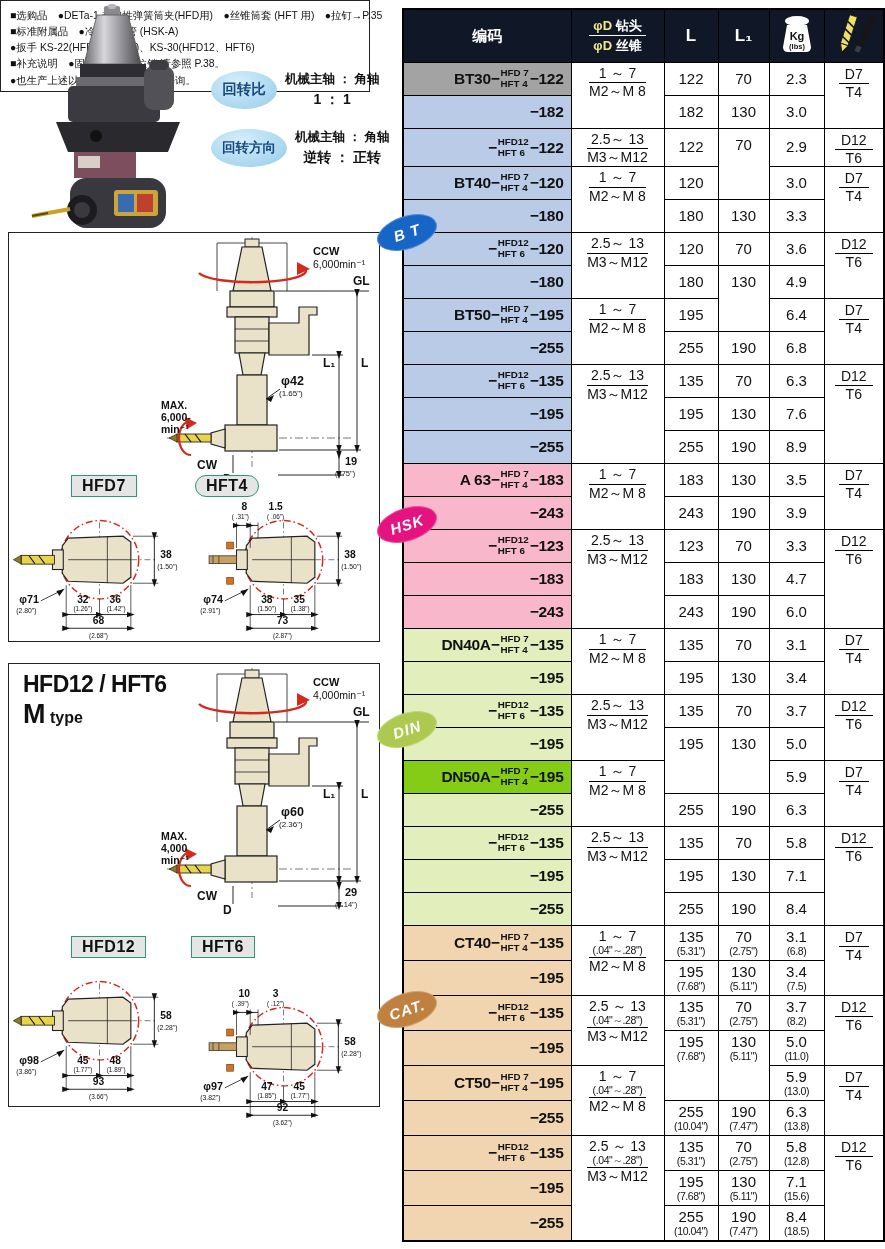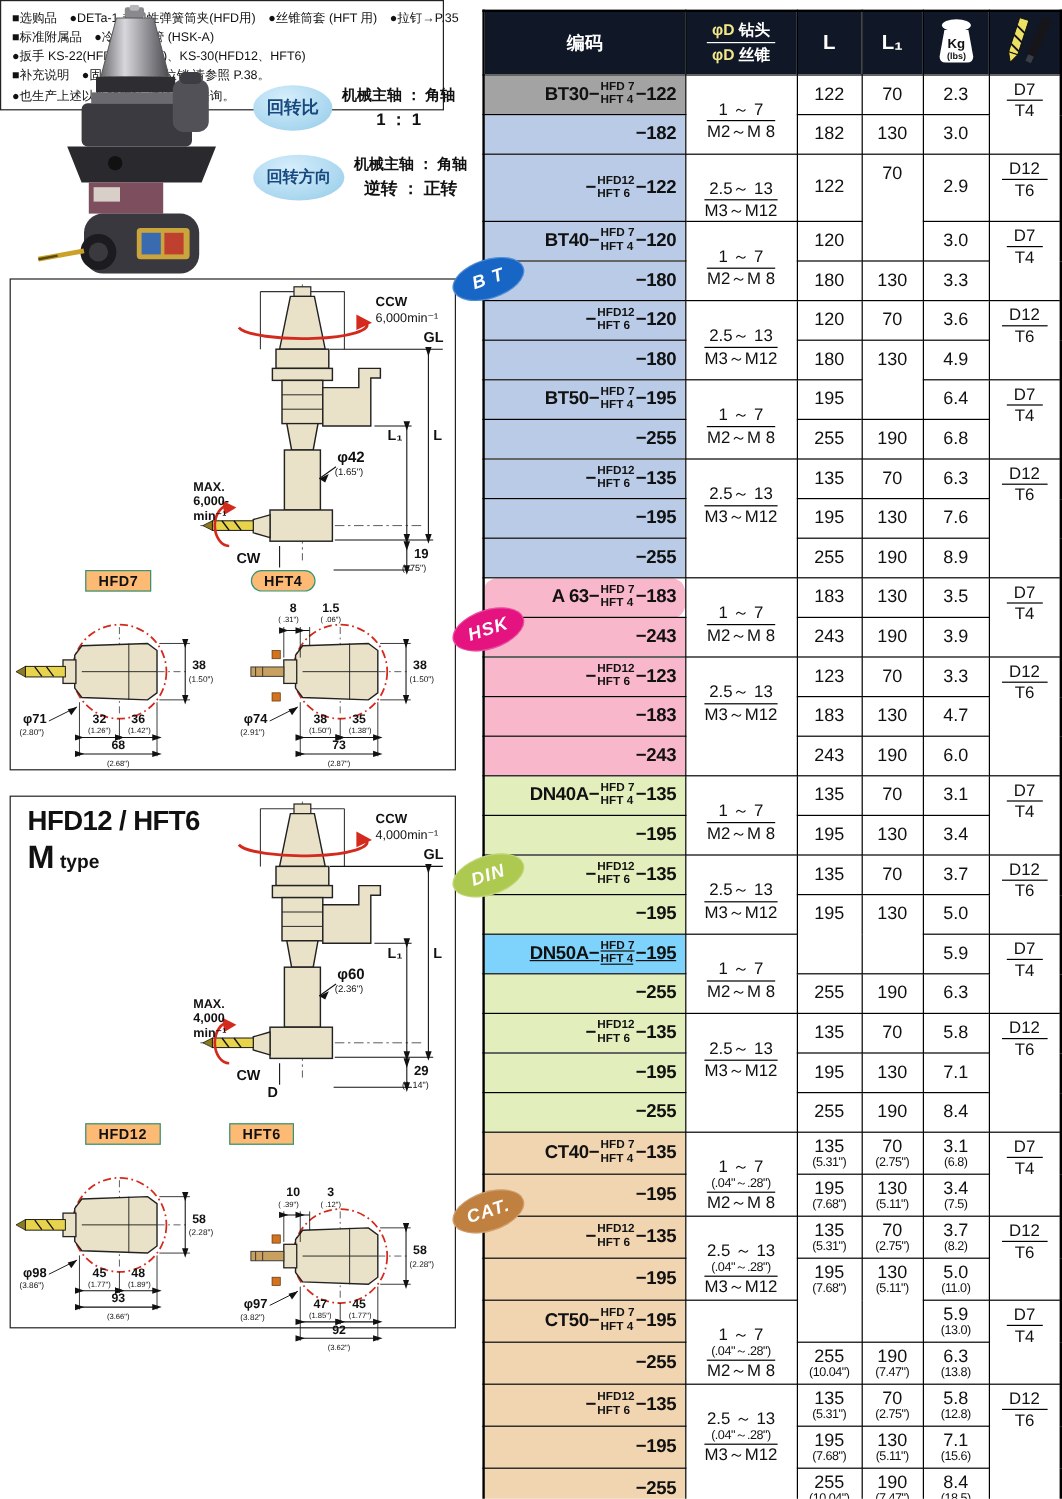"1 ～ 7" .frac { margin-top: 20px -> 2px }
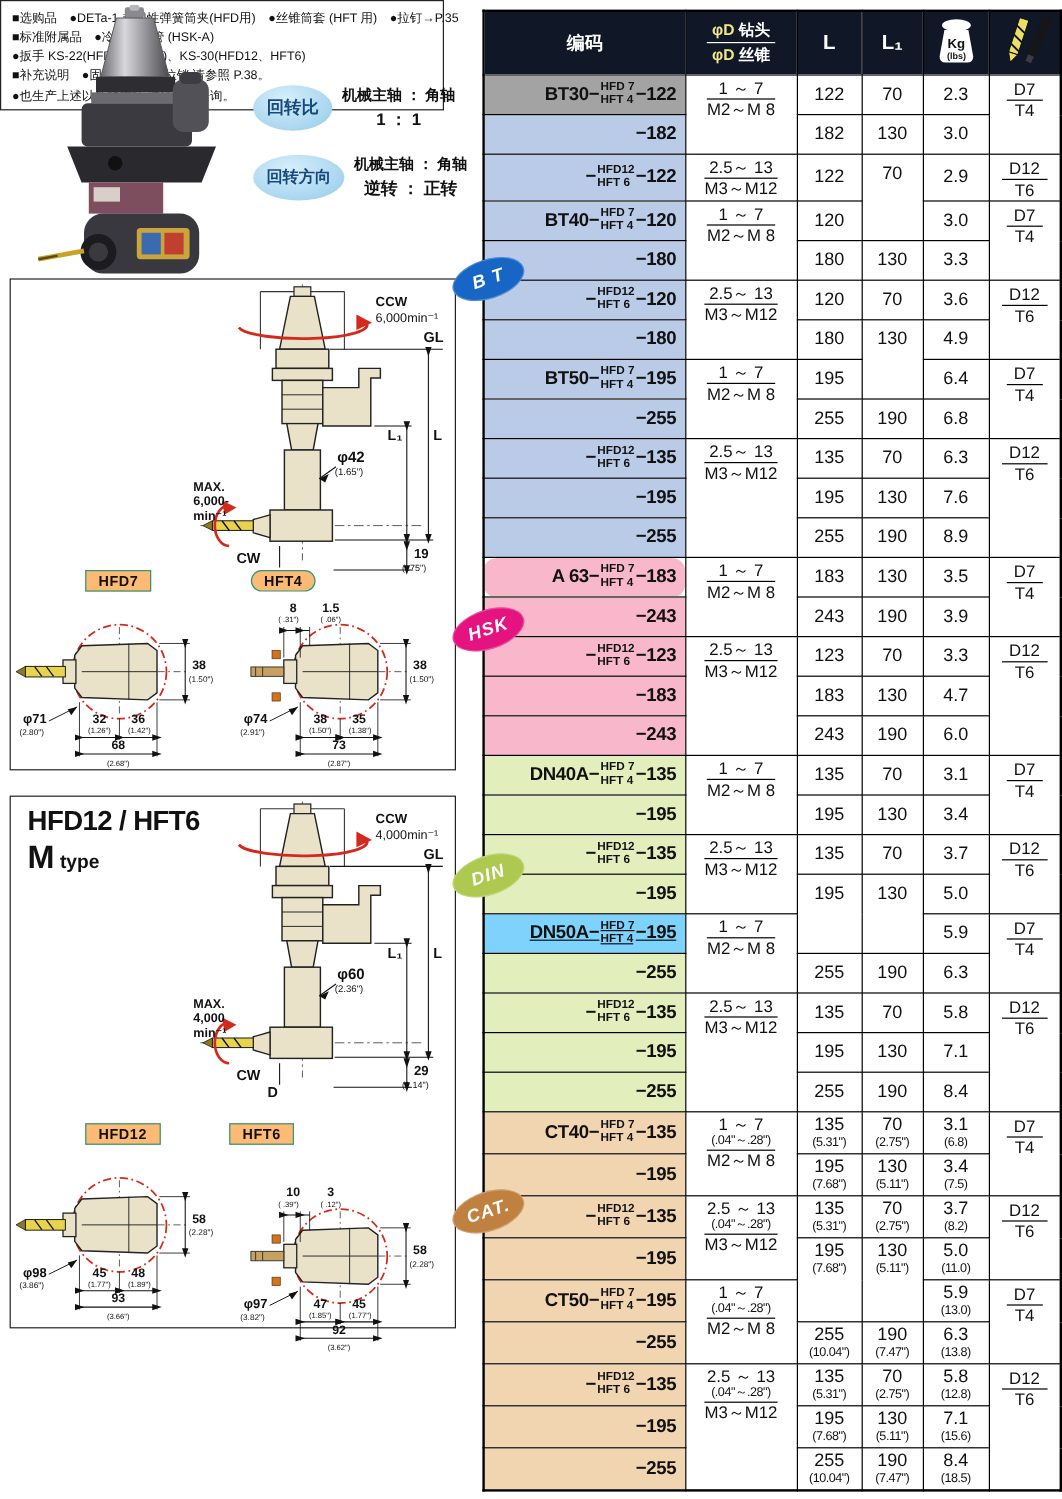"HFD7" .subtag { background: #fdba74 -> #e5e5e5; font-size: 12px -> 16px }
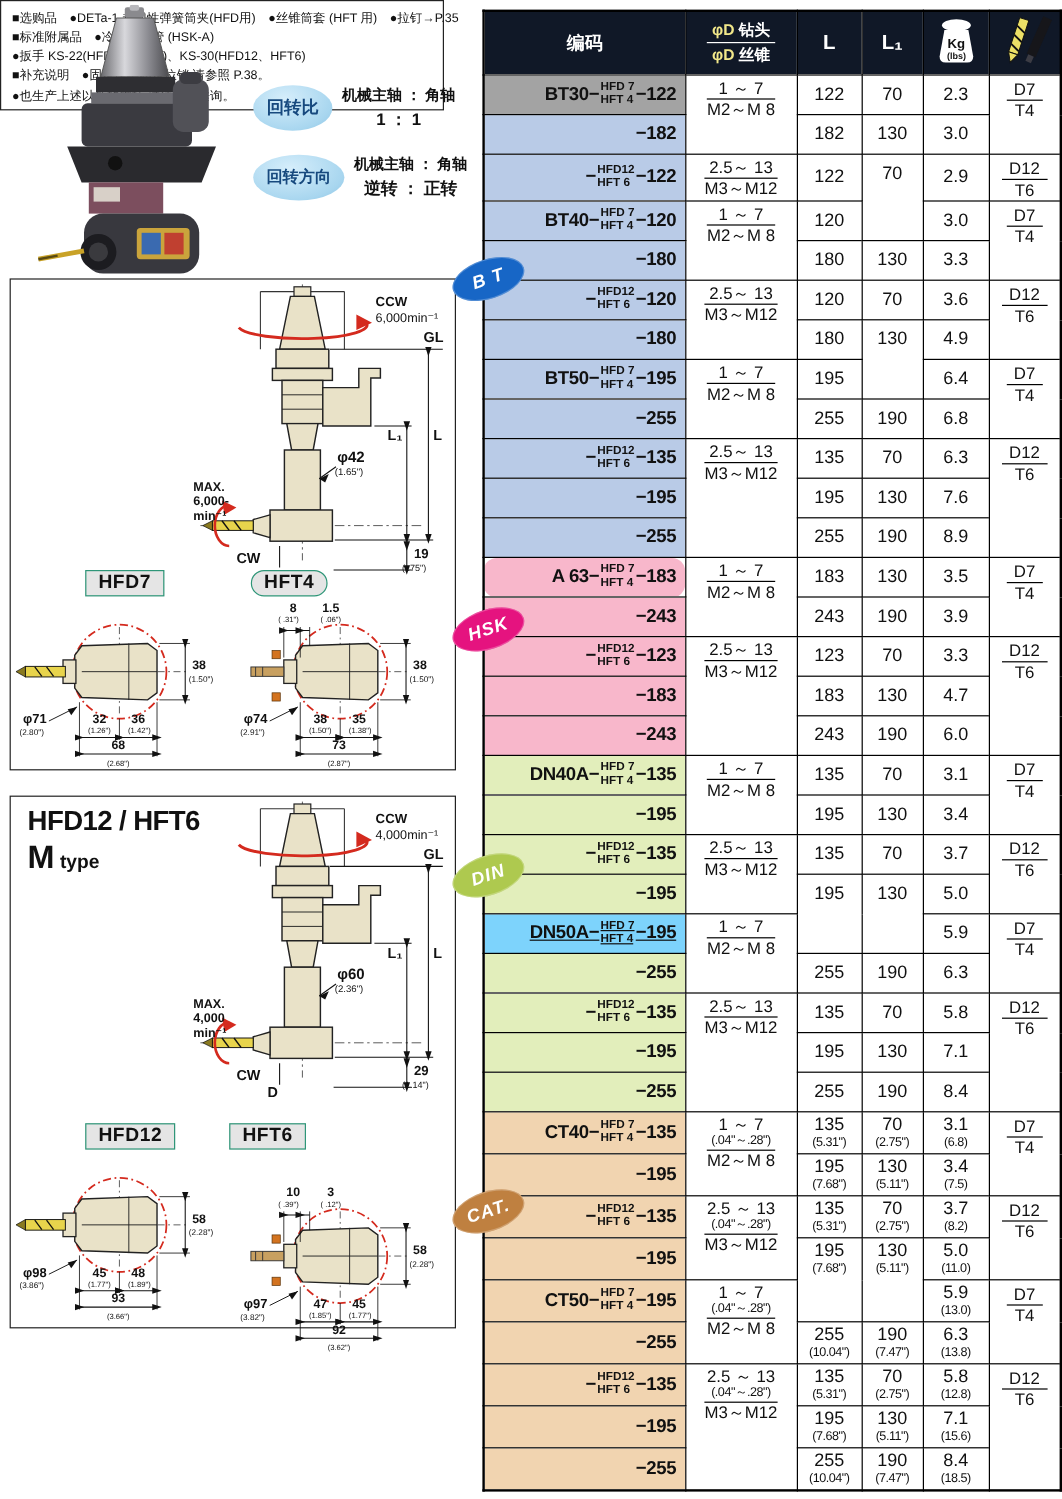"HFT4" div.subtag { left: 200px -> 186px }
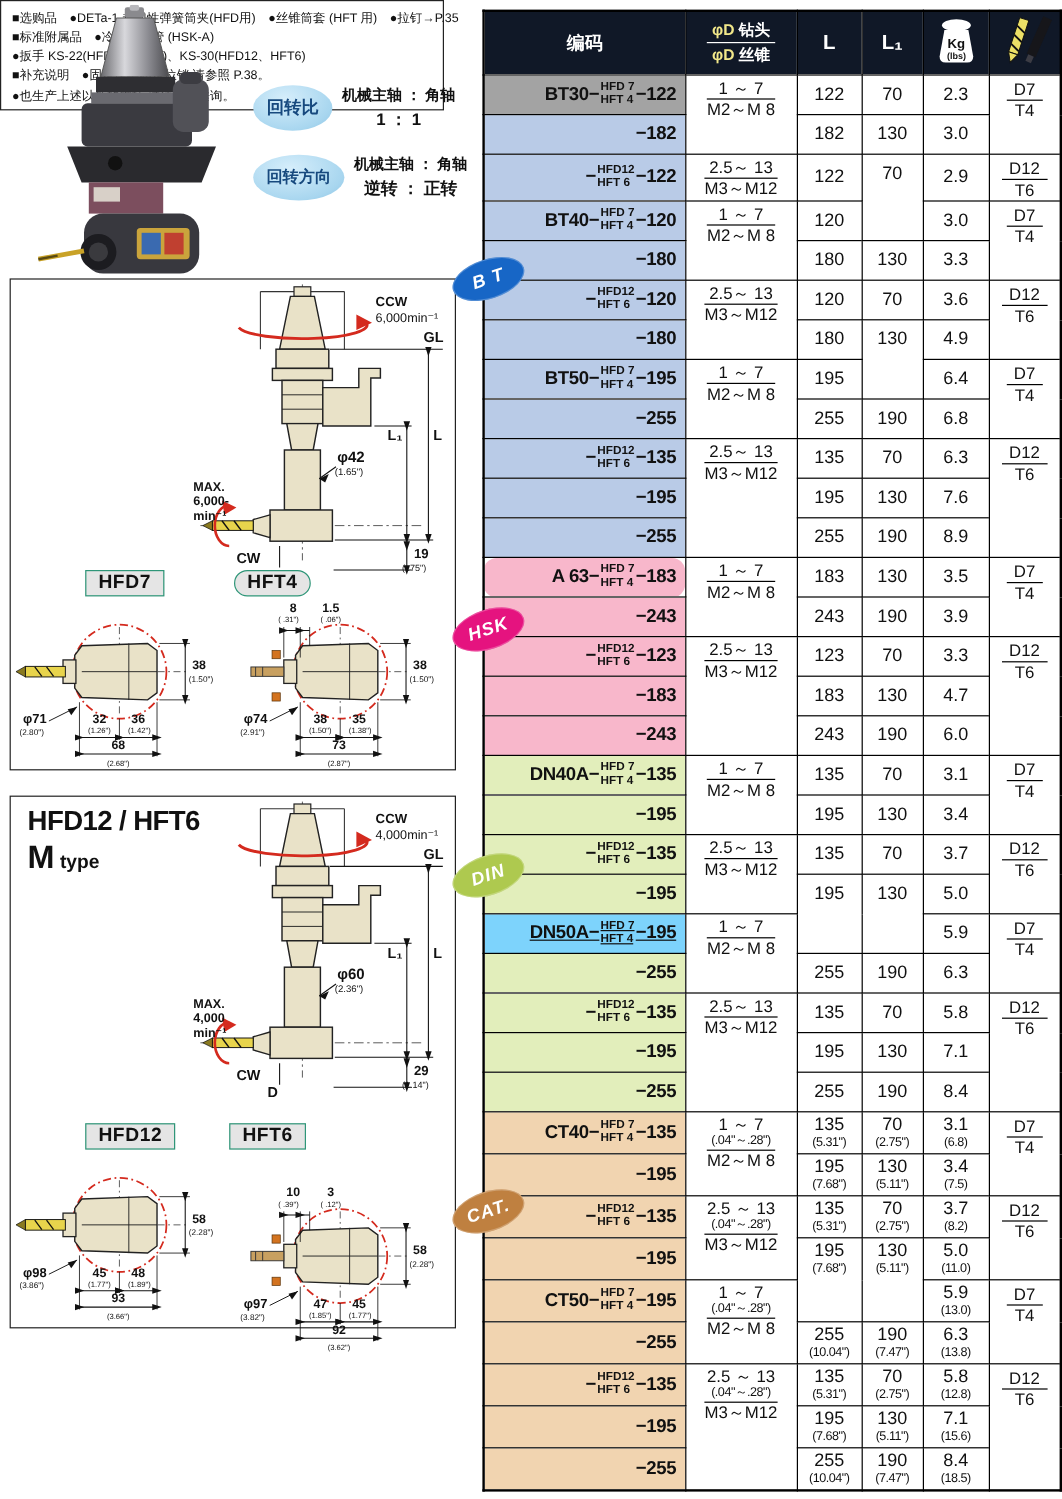"A 63−" td.code { border-radius: 11px -> none }
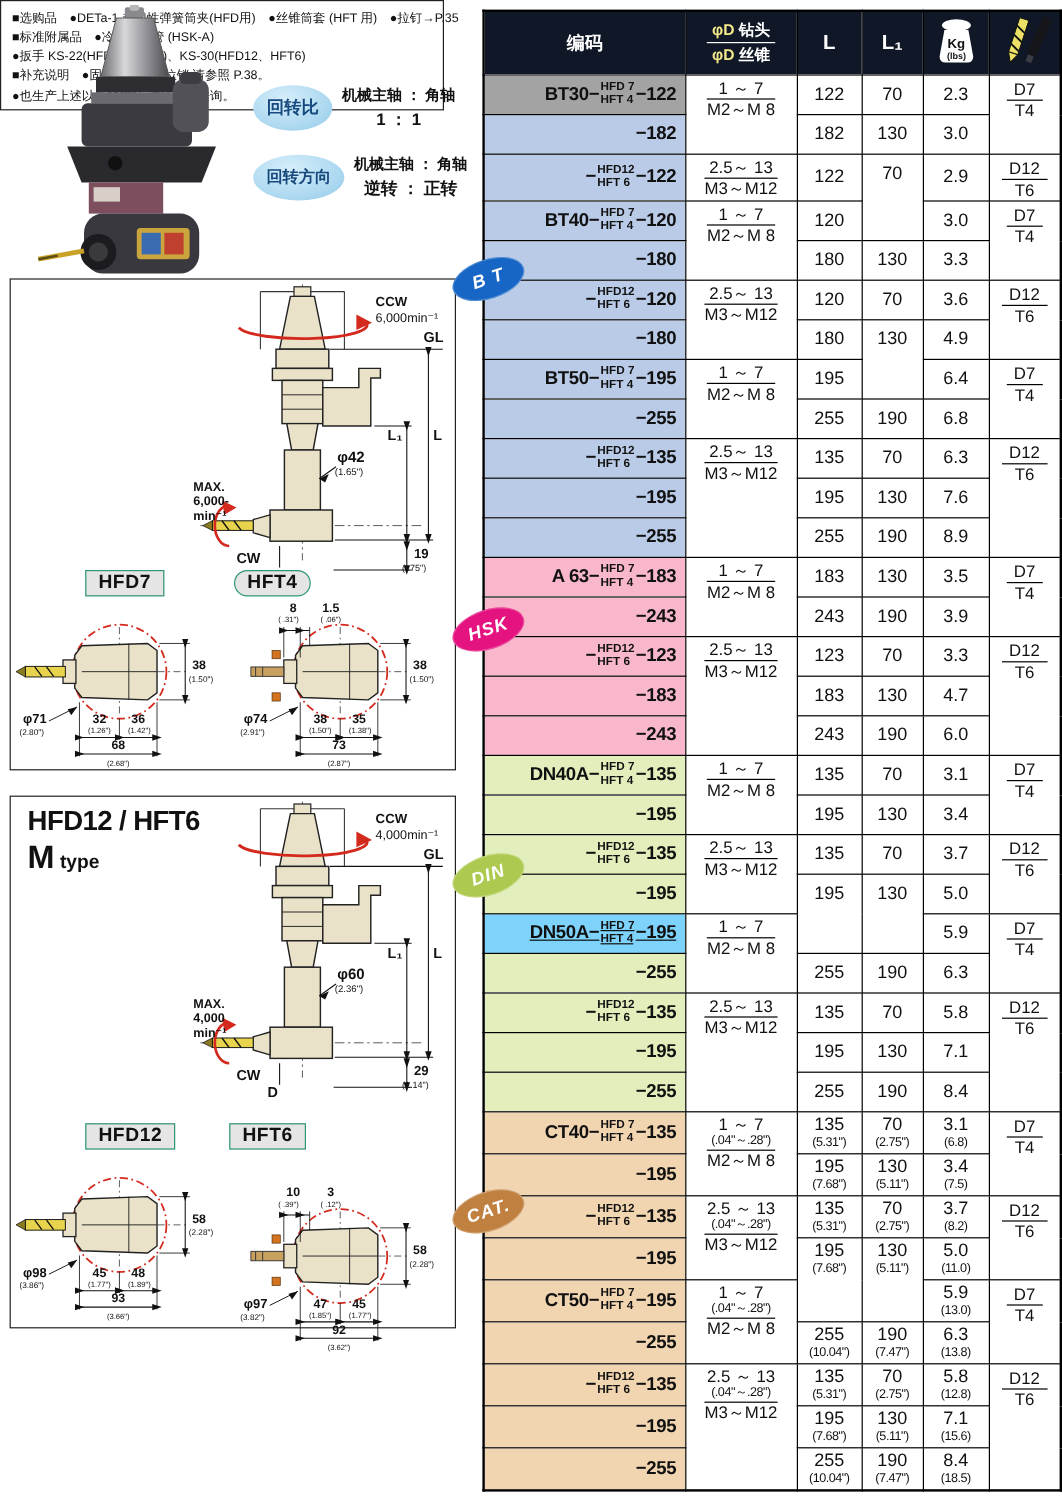"DN50A−" td.code { background: #7dd3fc -> #84cc16; text-decoration: underline -> none }
